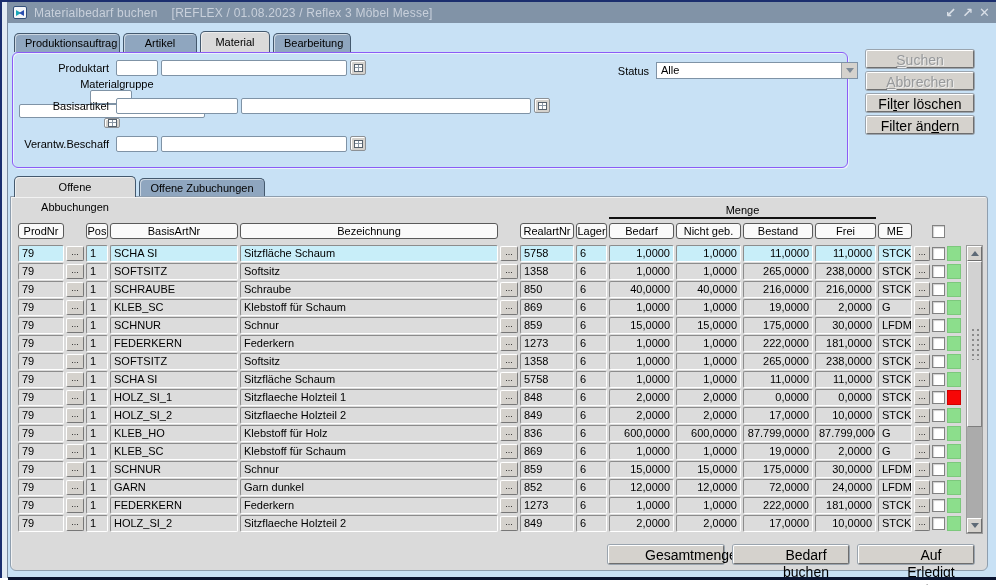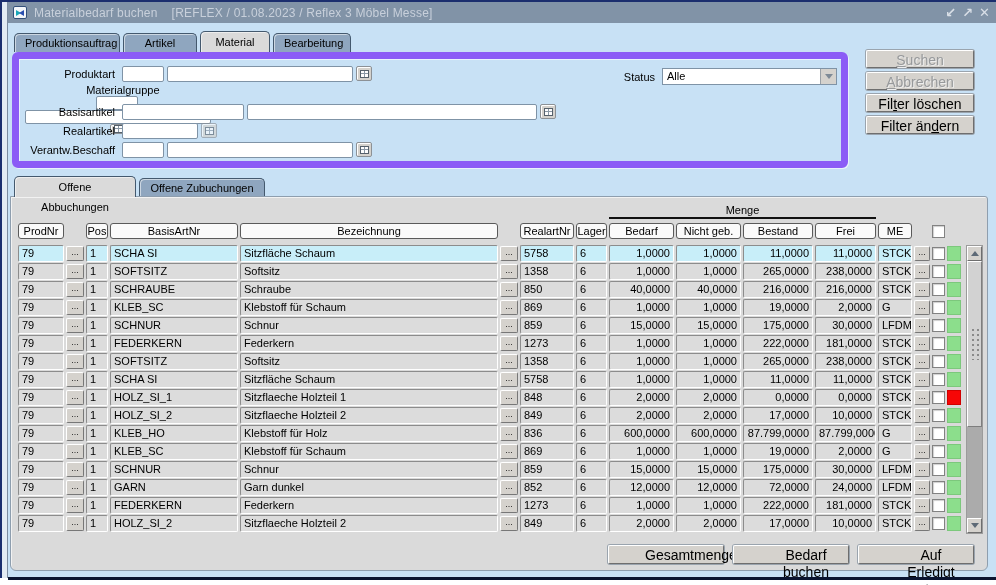"Produktart" .filter-panel { border: 7px solid #8b5cf6 -> 1px solid #8b5cf6 }
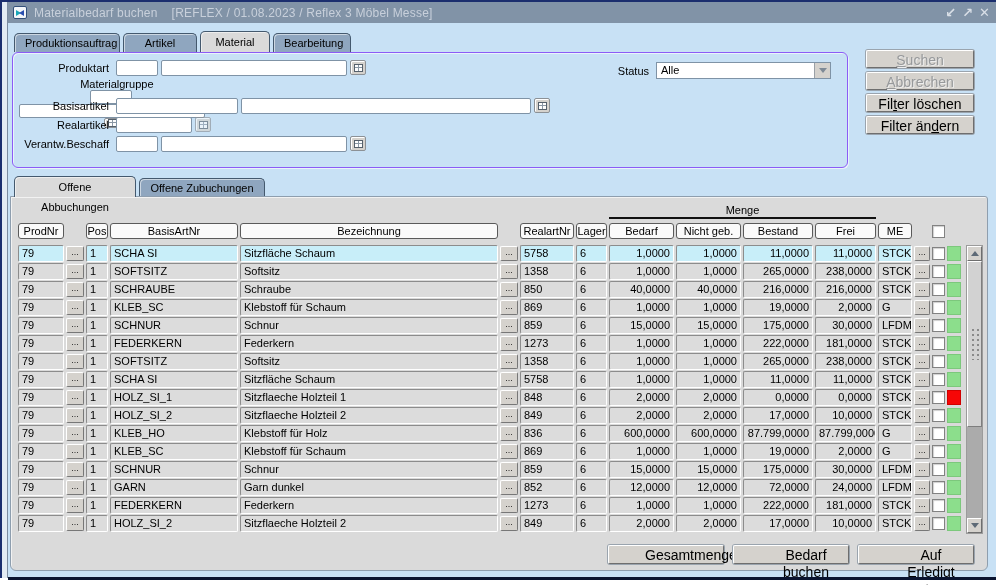"Alle" .dd { width: 175px -> 202px }
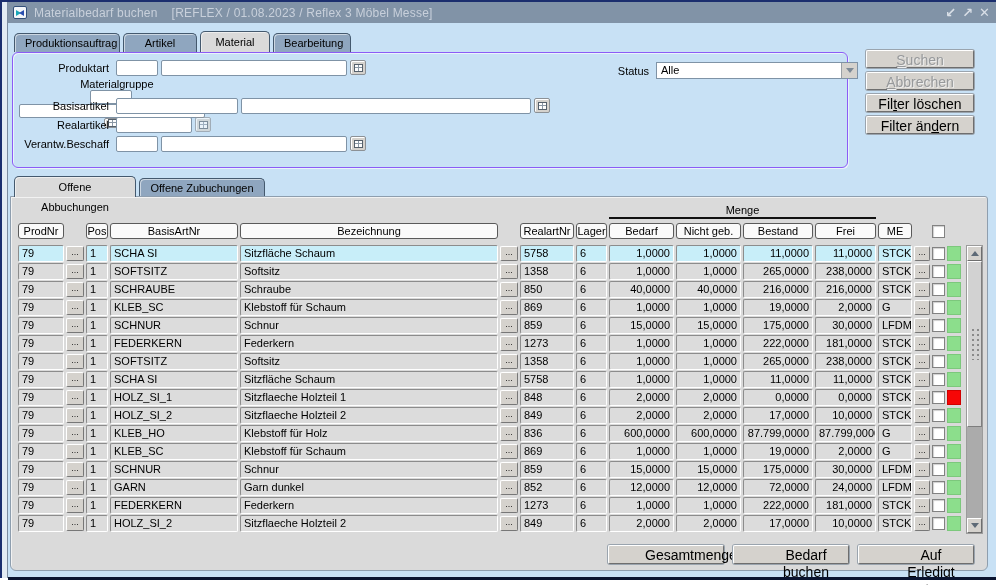"Realartikel" div.f-row { html: <div> <span>Realartikel</span> <input> <span> <span></span> </span> </div> -> none }
